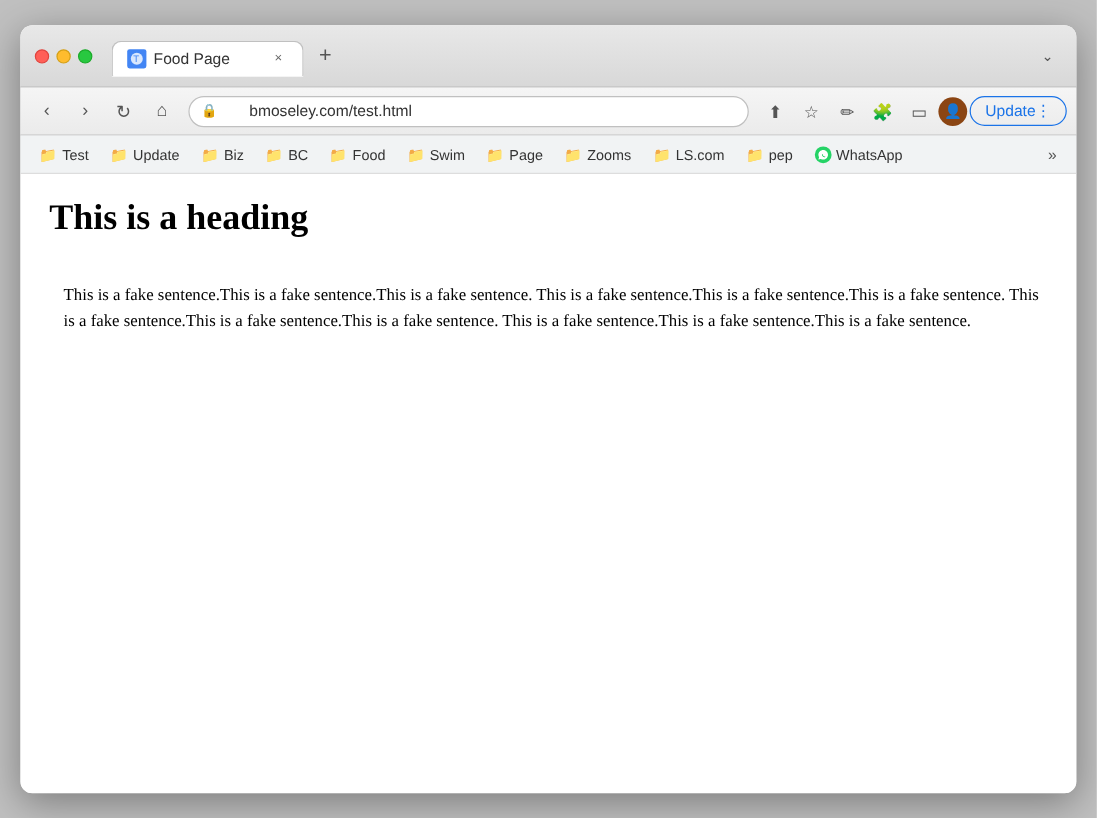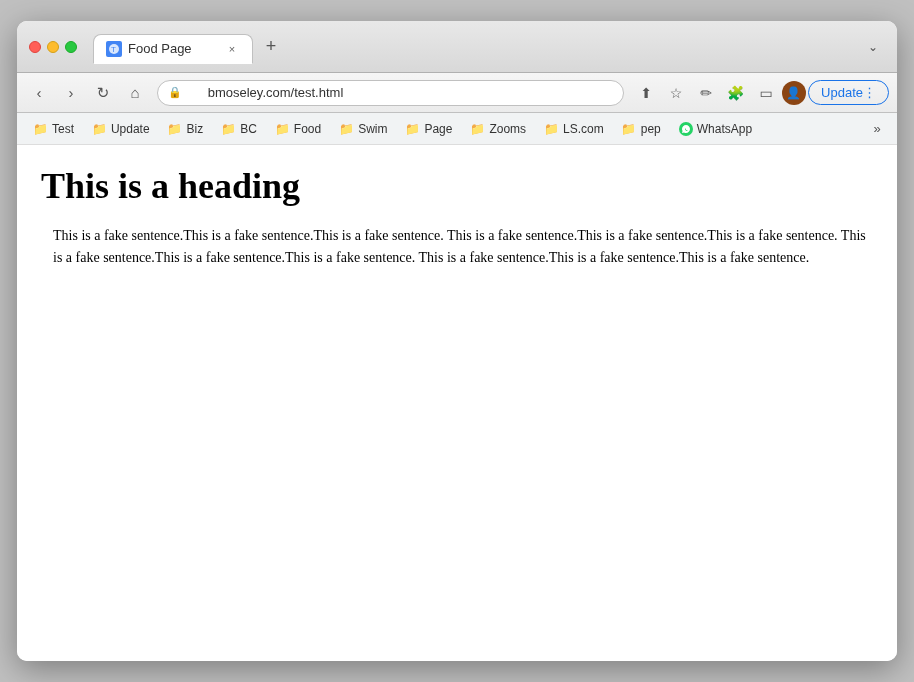"This is a heading" .page-heading { font-size: 36px -> 30px; margin-bottom: 18px -> 37px }
